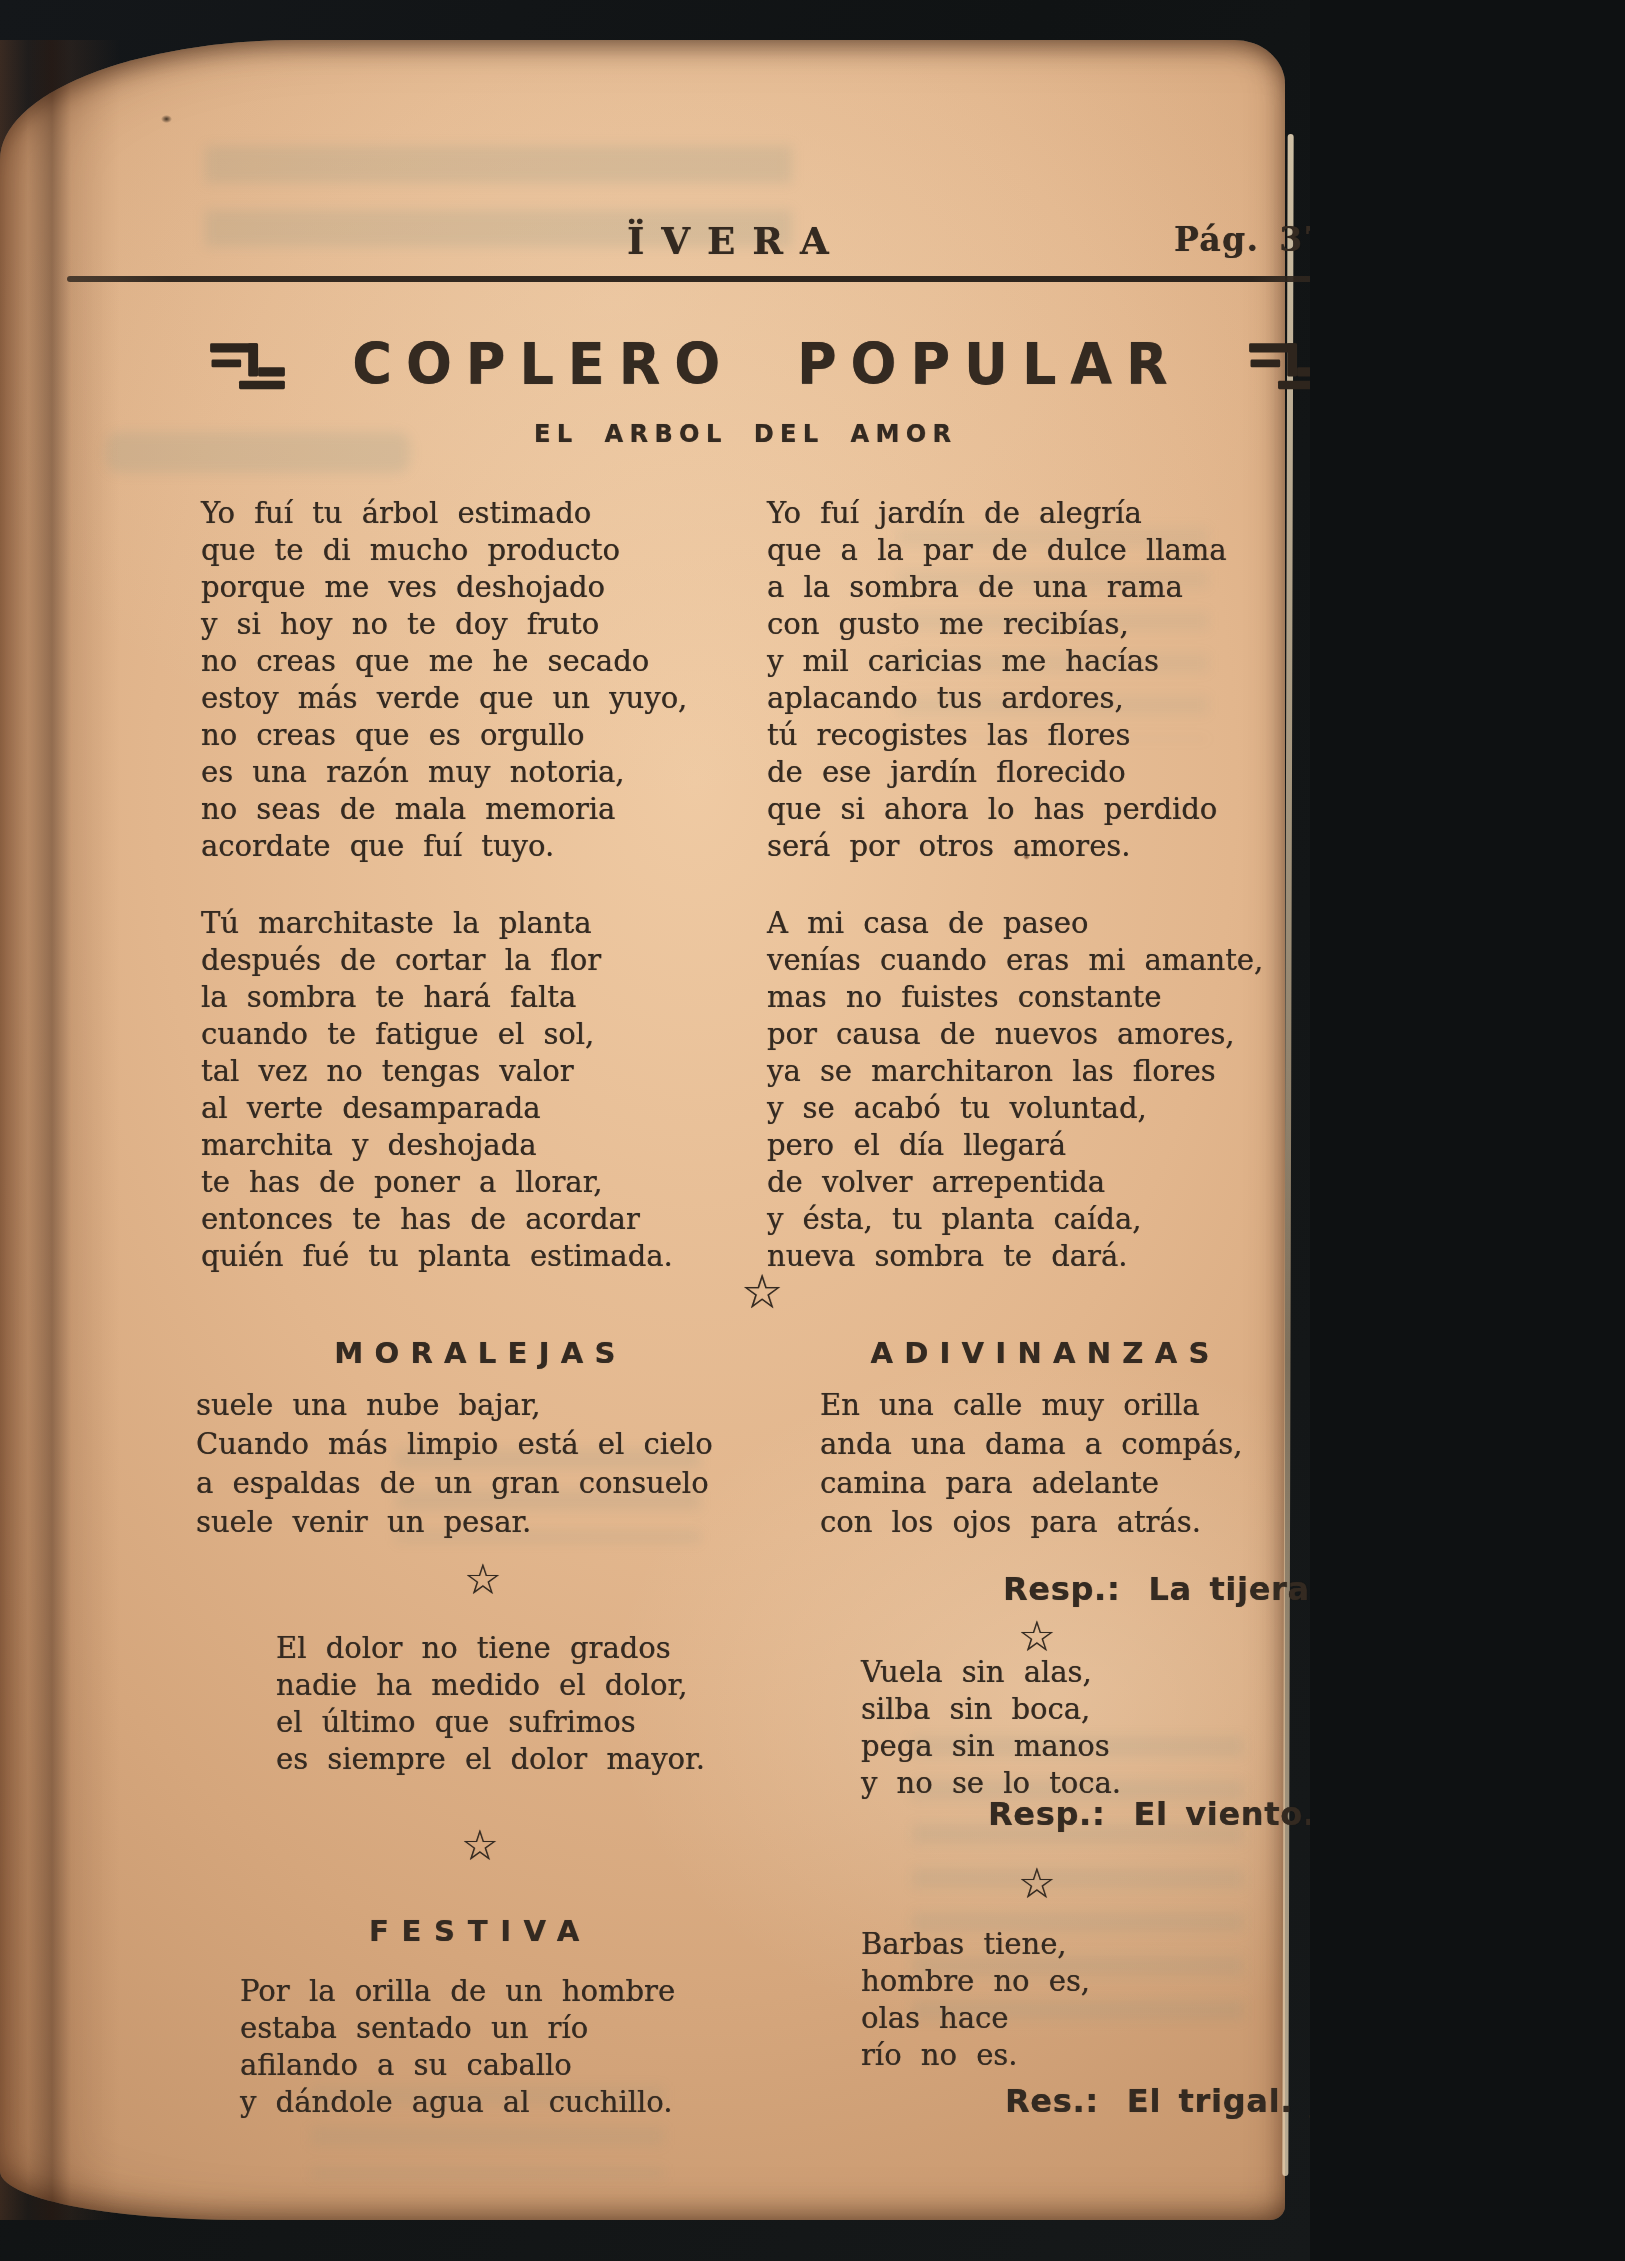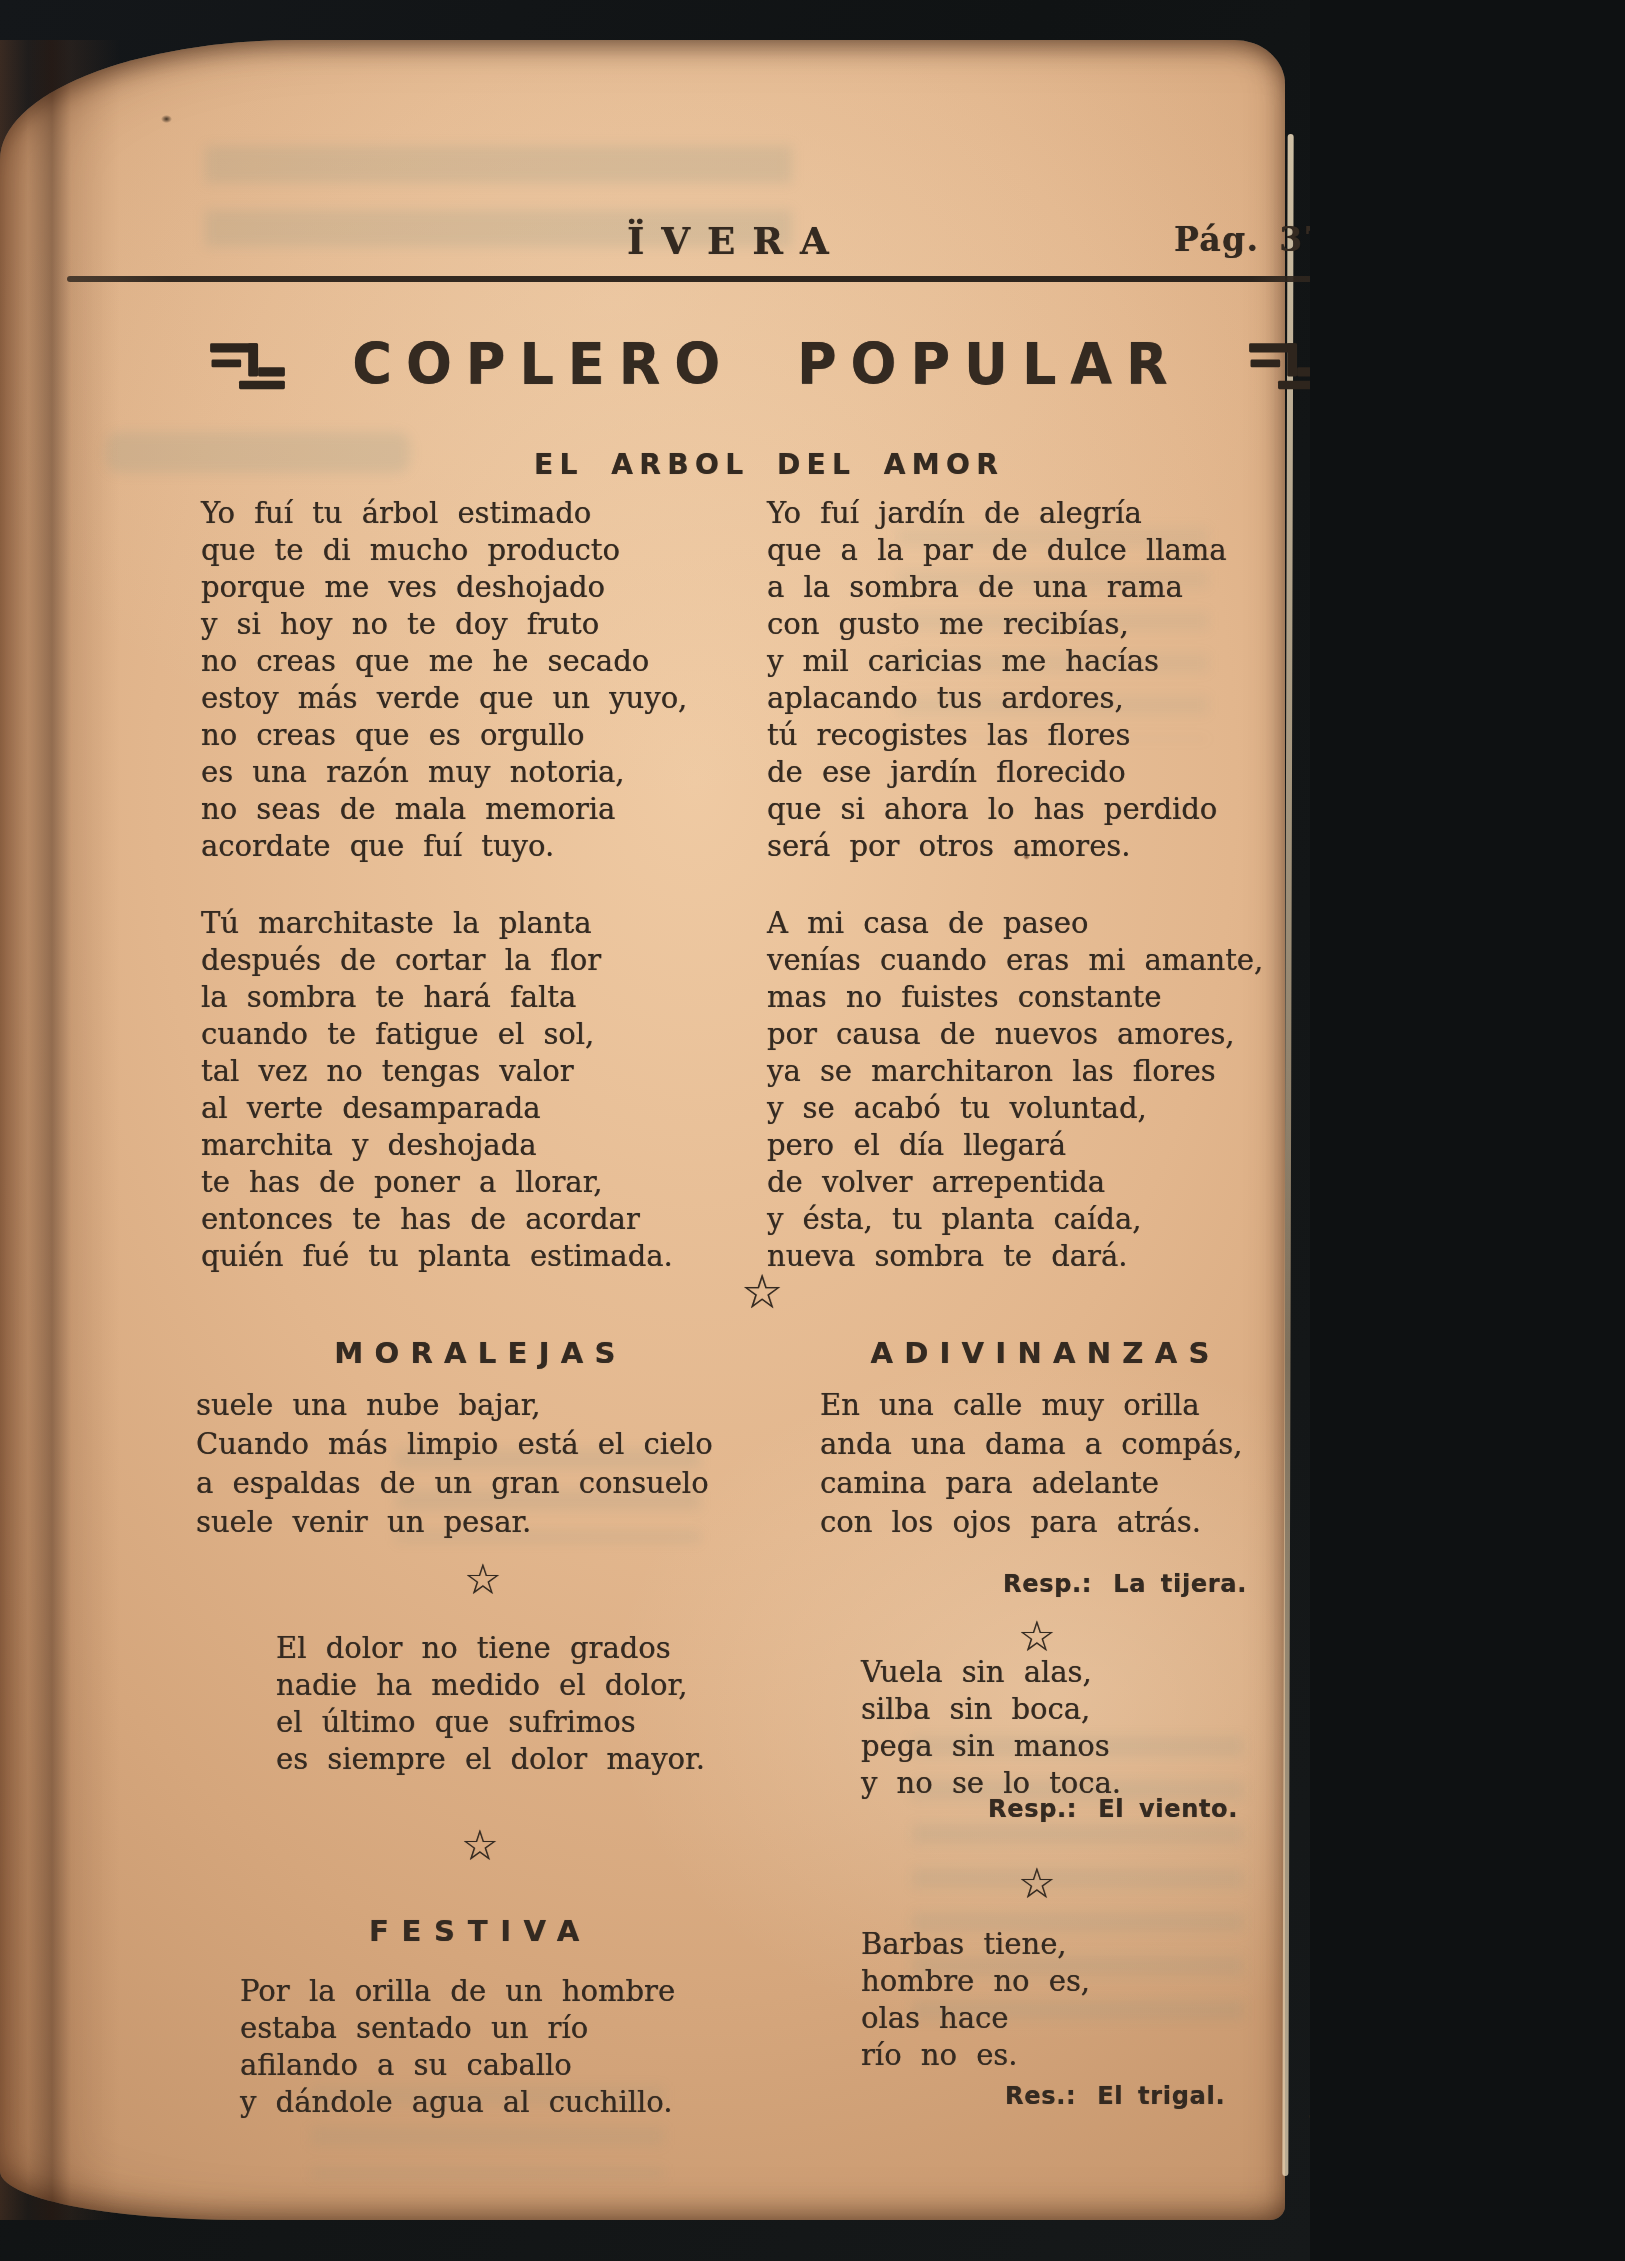"EL ARBOL DEL AMOR" .subtitle { font-size: 28px -> 24px; top: 448px -> 420px }
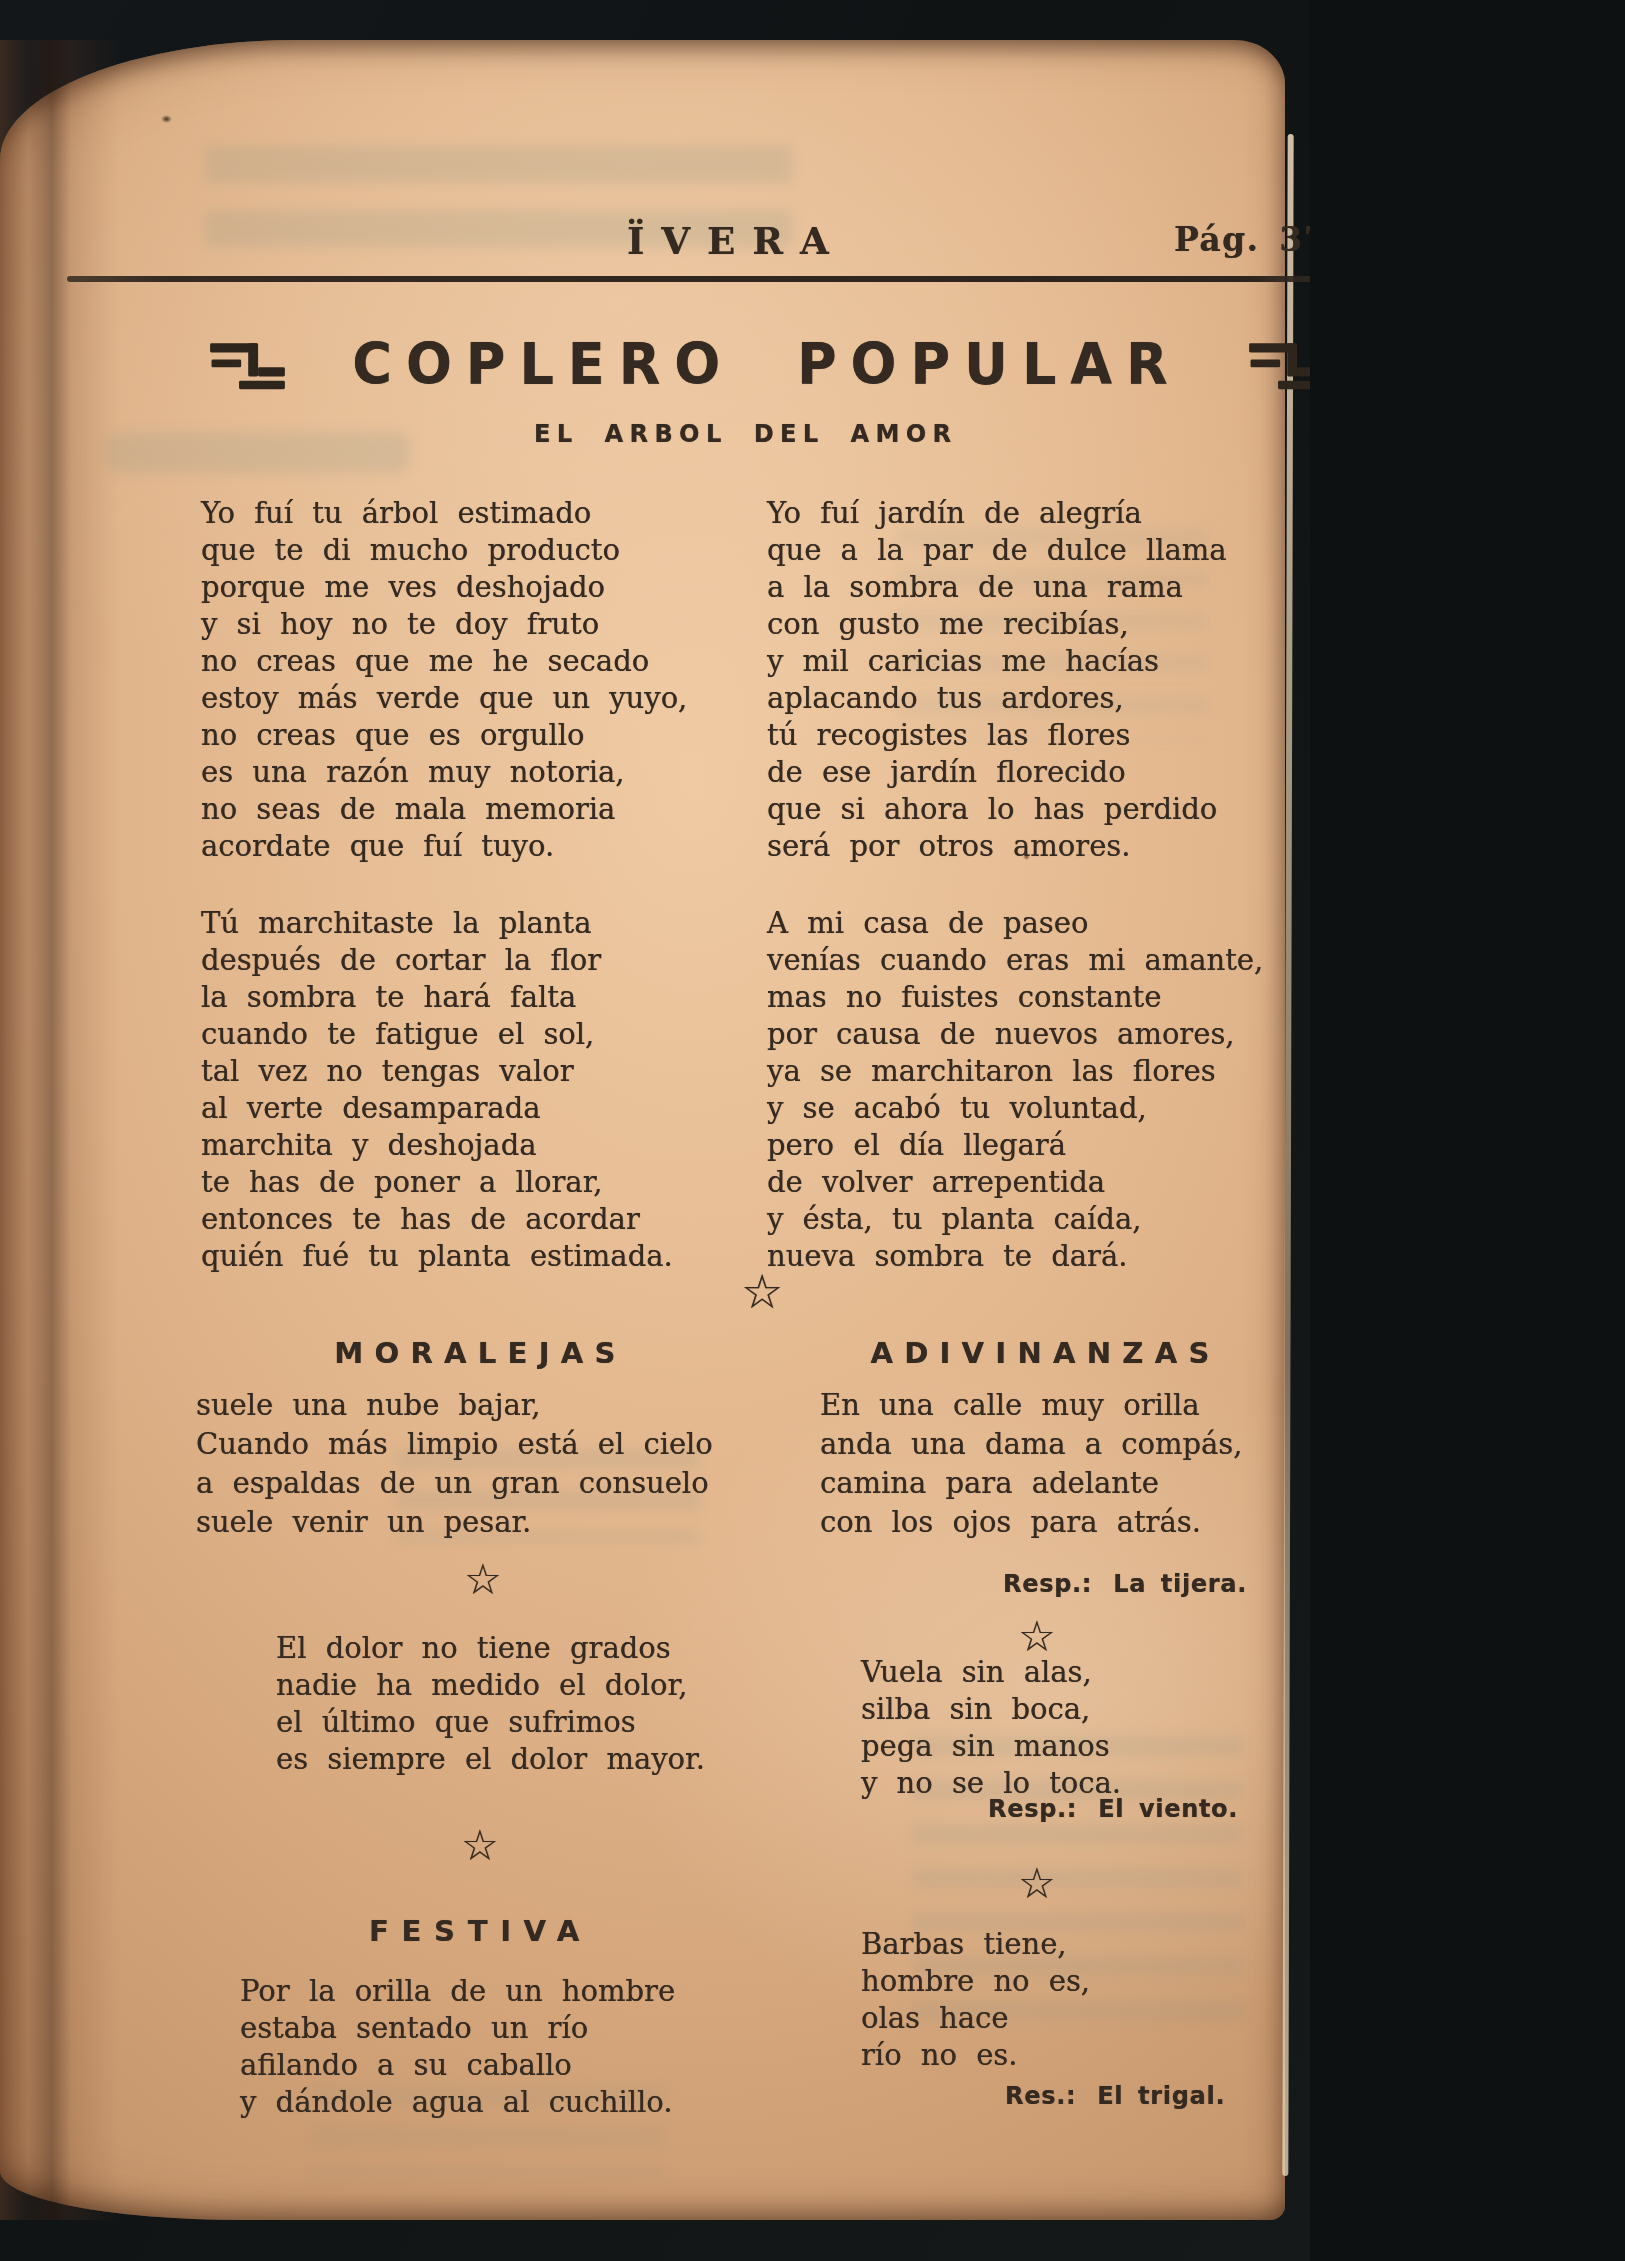"Resp.:" .answer { font-size: 24px -> 32px; gap: 21px -> 28px }
